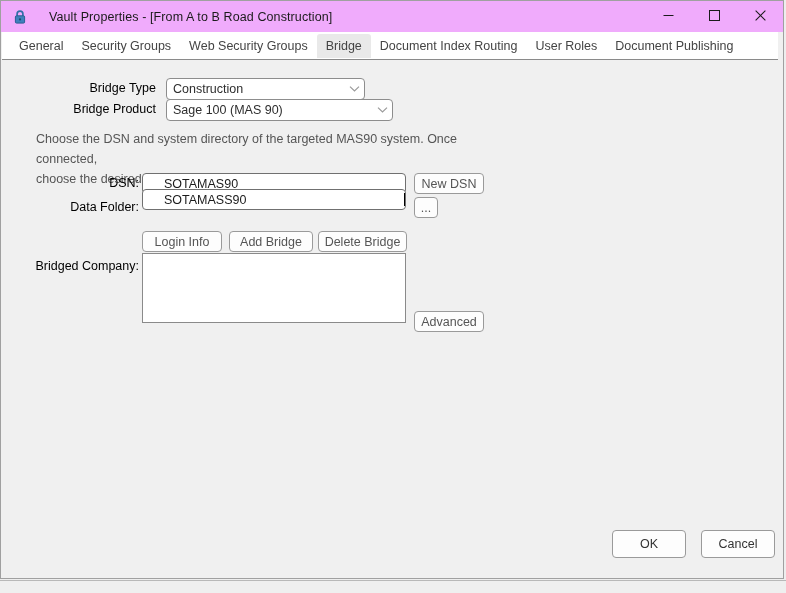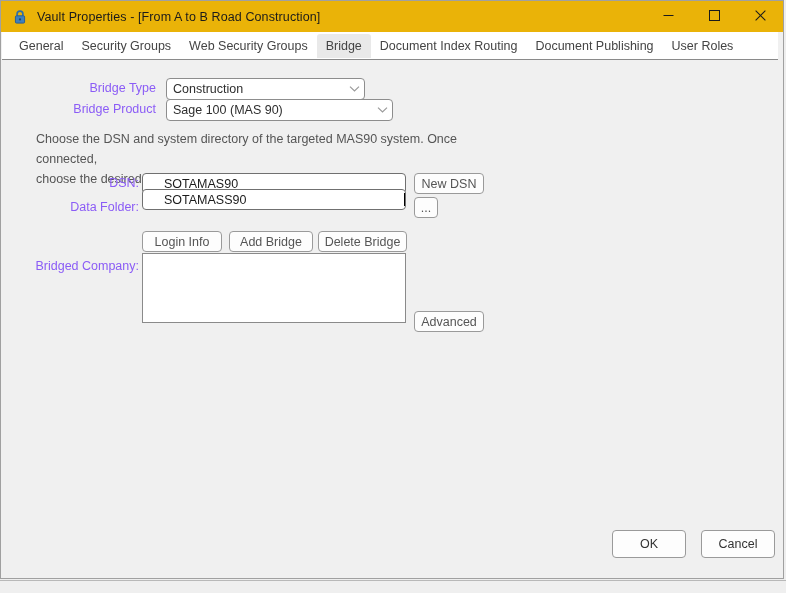"Vault Properties - [From A" #titlebar { background: #eab308 -> #f0abfc; gap: none -> 12px }
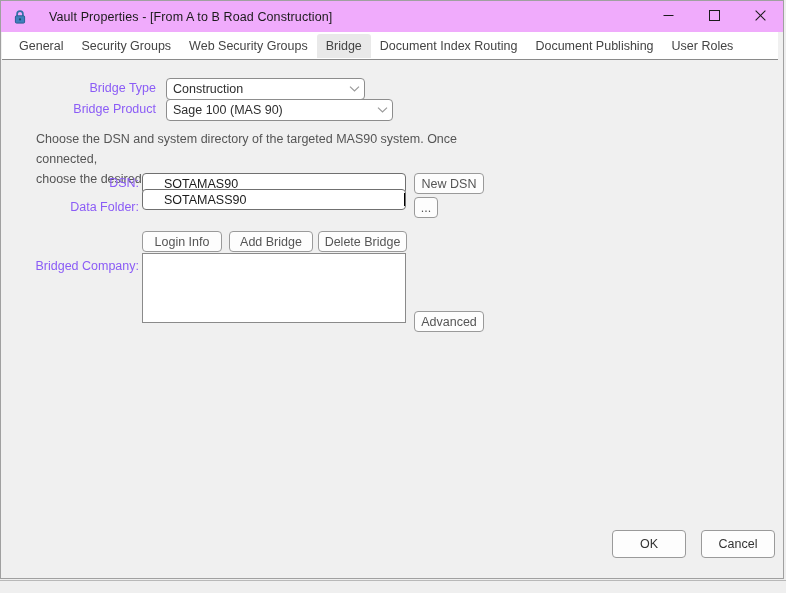"Document Publishing" div.tab { order: before "User Roles" -> after "User Roles" }
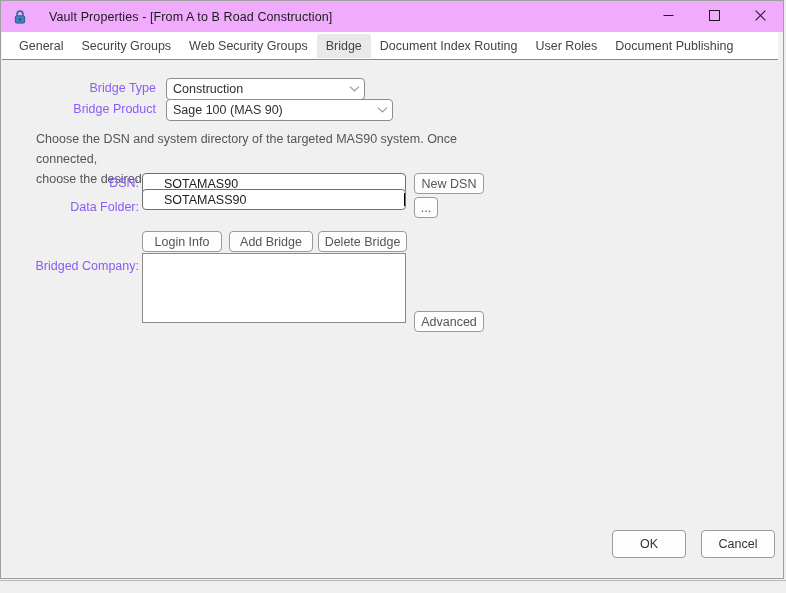"Bridge Type" .lbl { color: #8b5cf6 -> #000000 }
